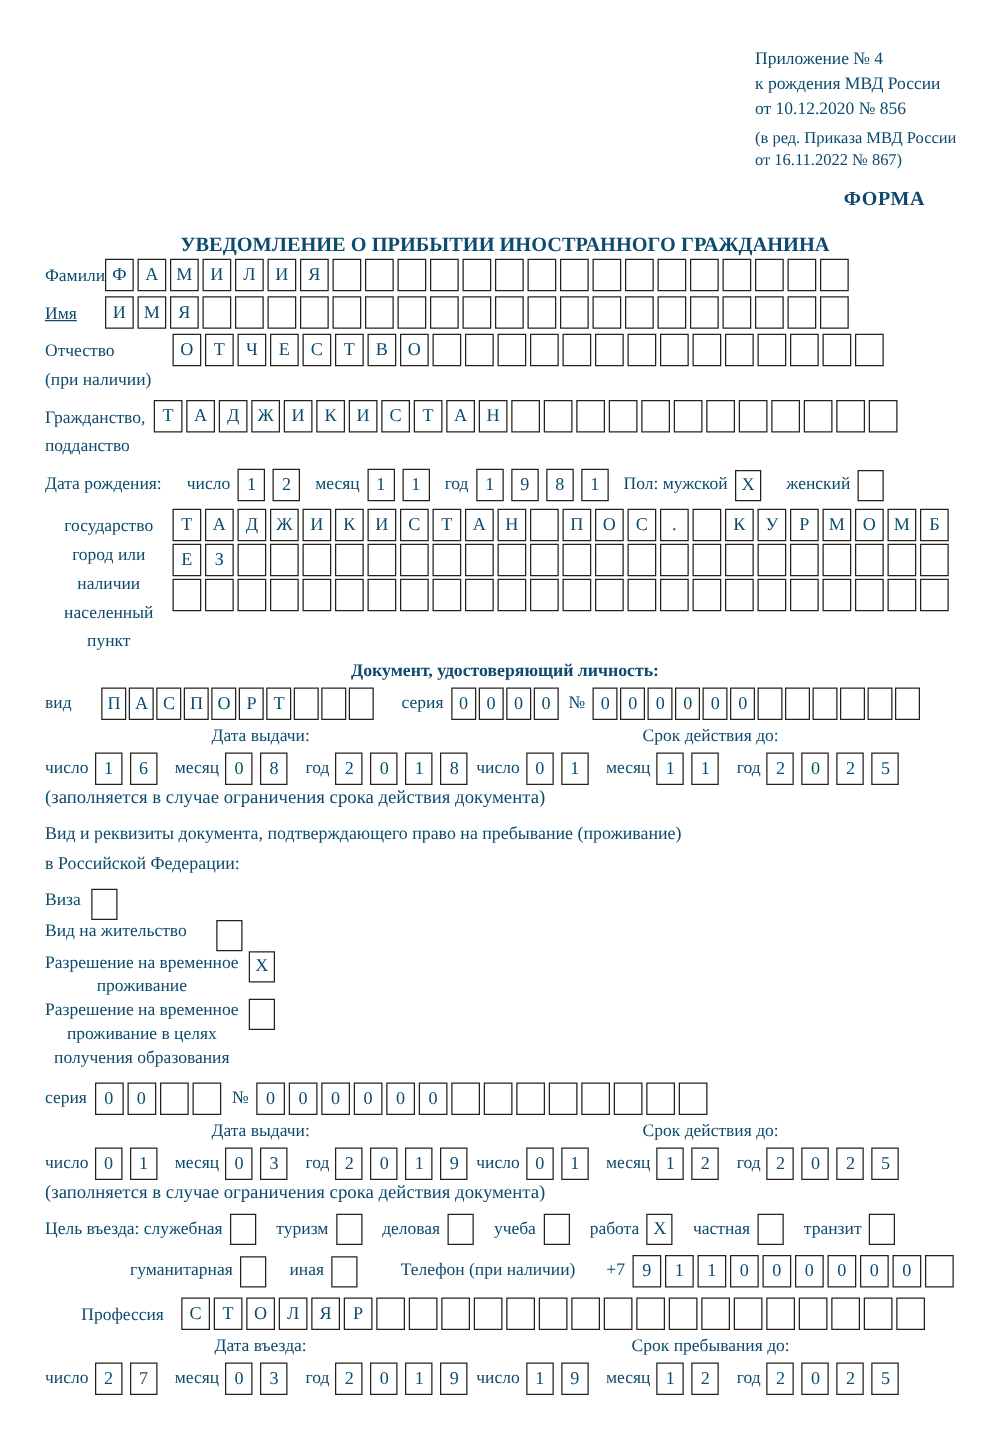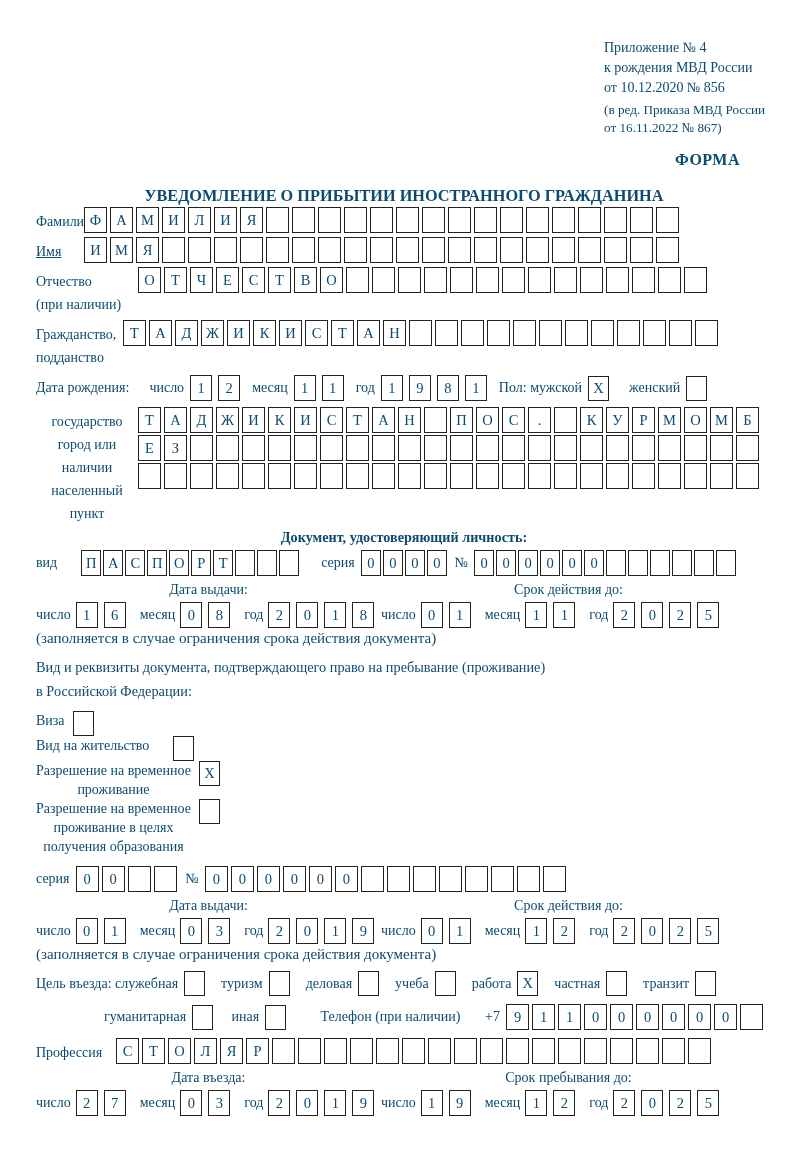"гуманитарная" .mt8 { justify-content: none -> center }
